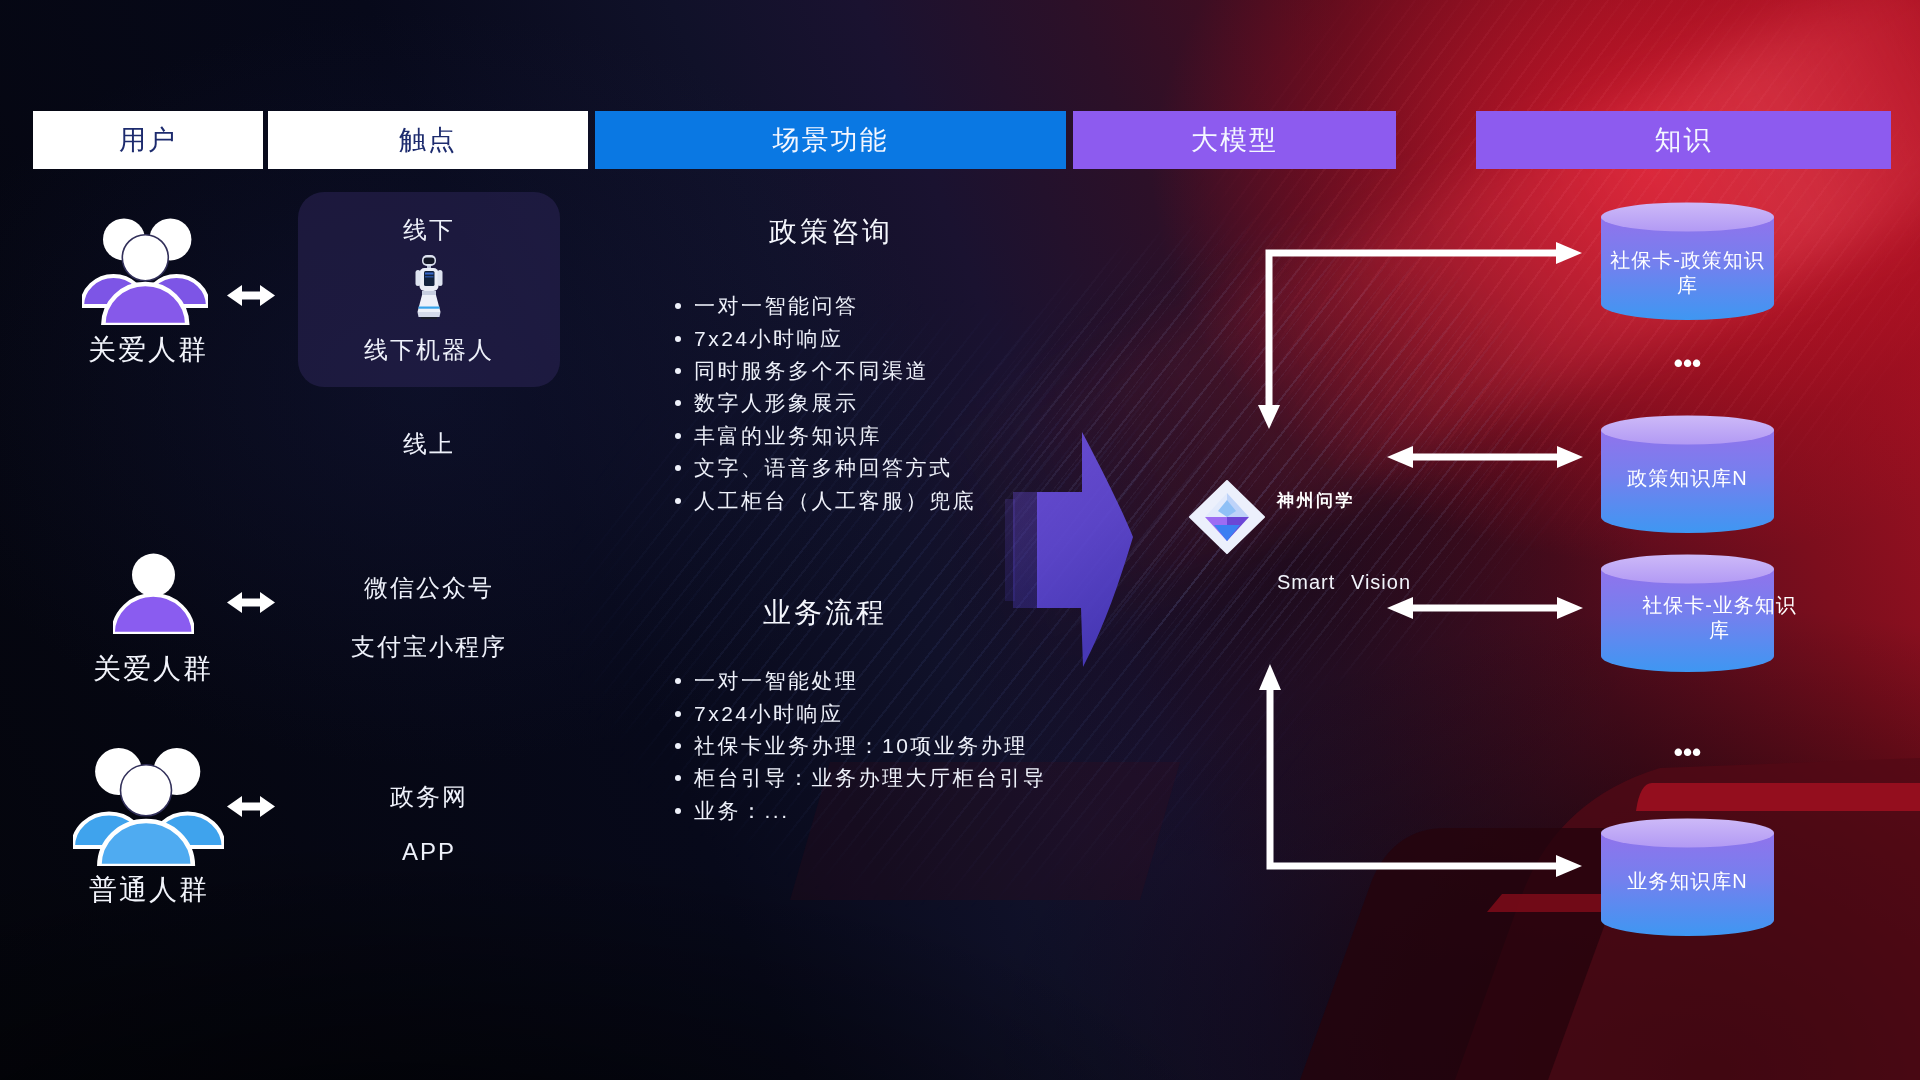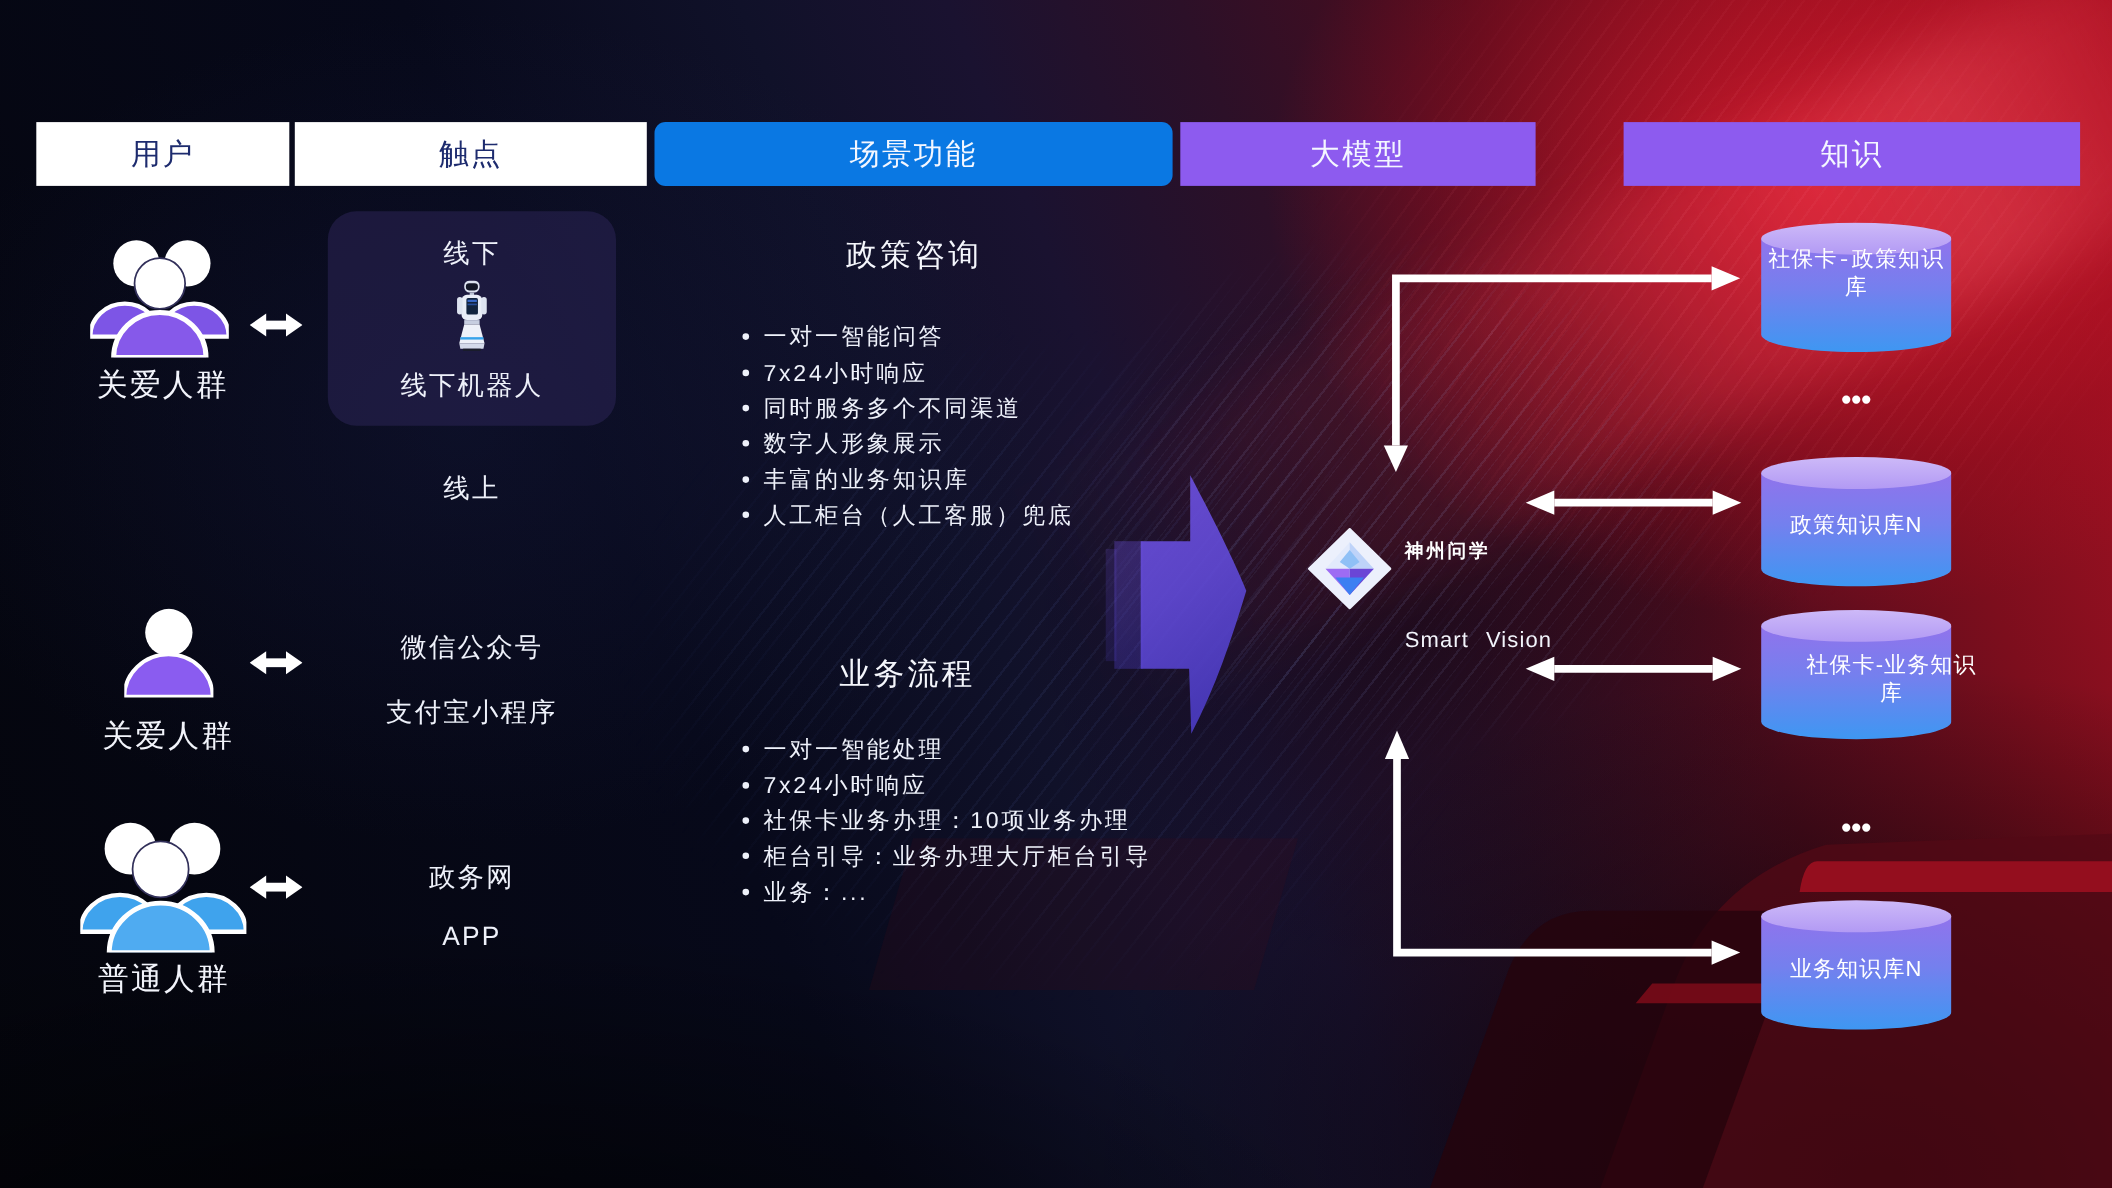"场景功能" .pill.blue { border-radius: 10px -> none }
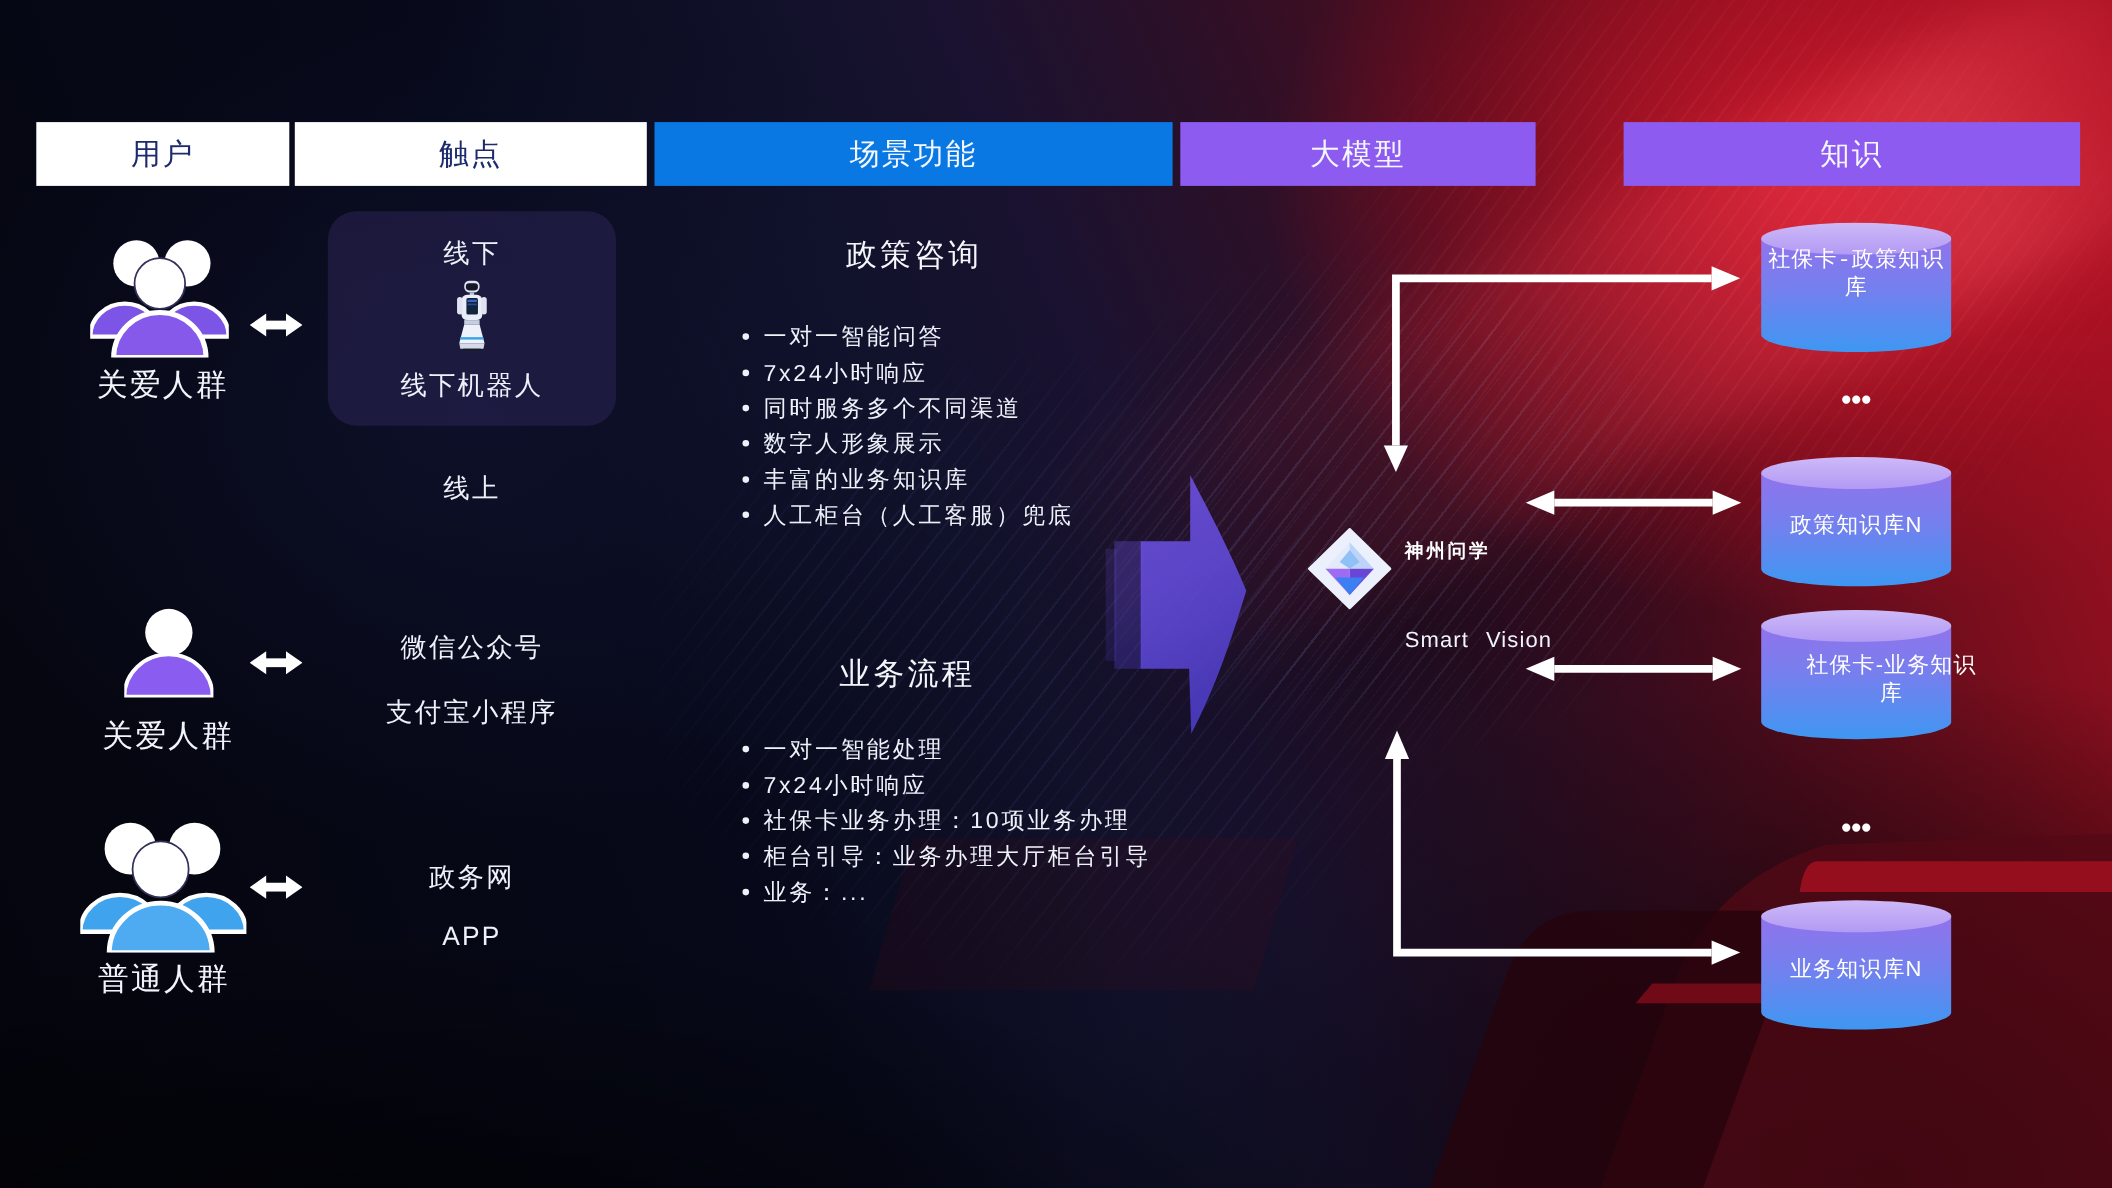"社保卡-政策知识" div.cyl-text { font-family: Liberation Mono, monospace -> none; top: 225px -> 248px }
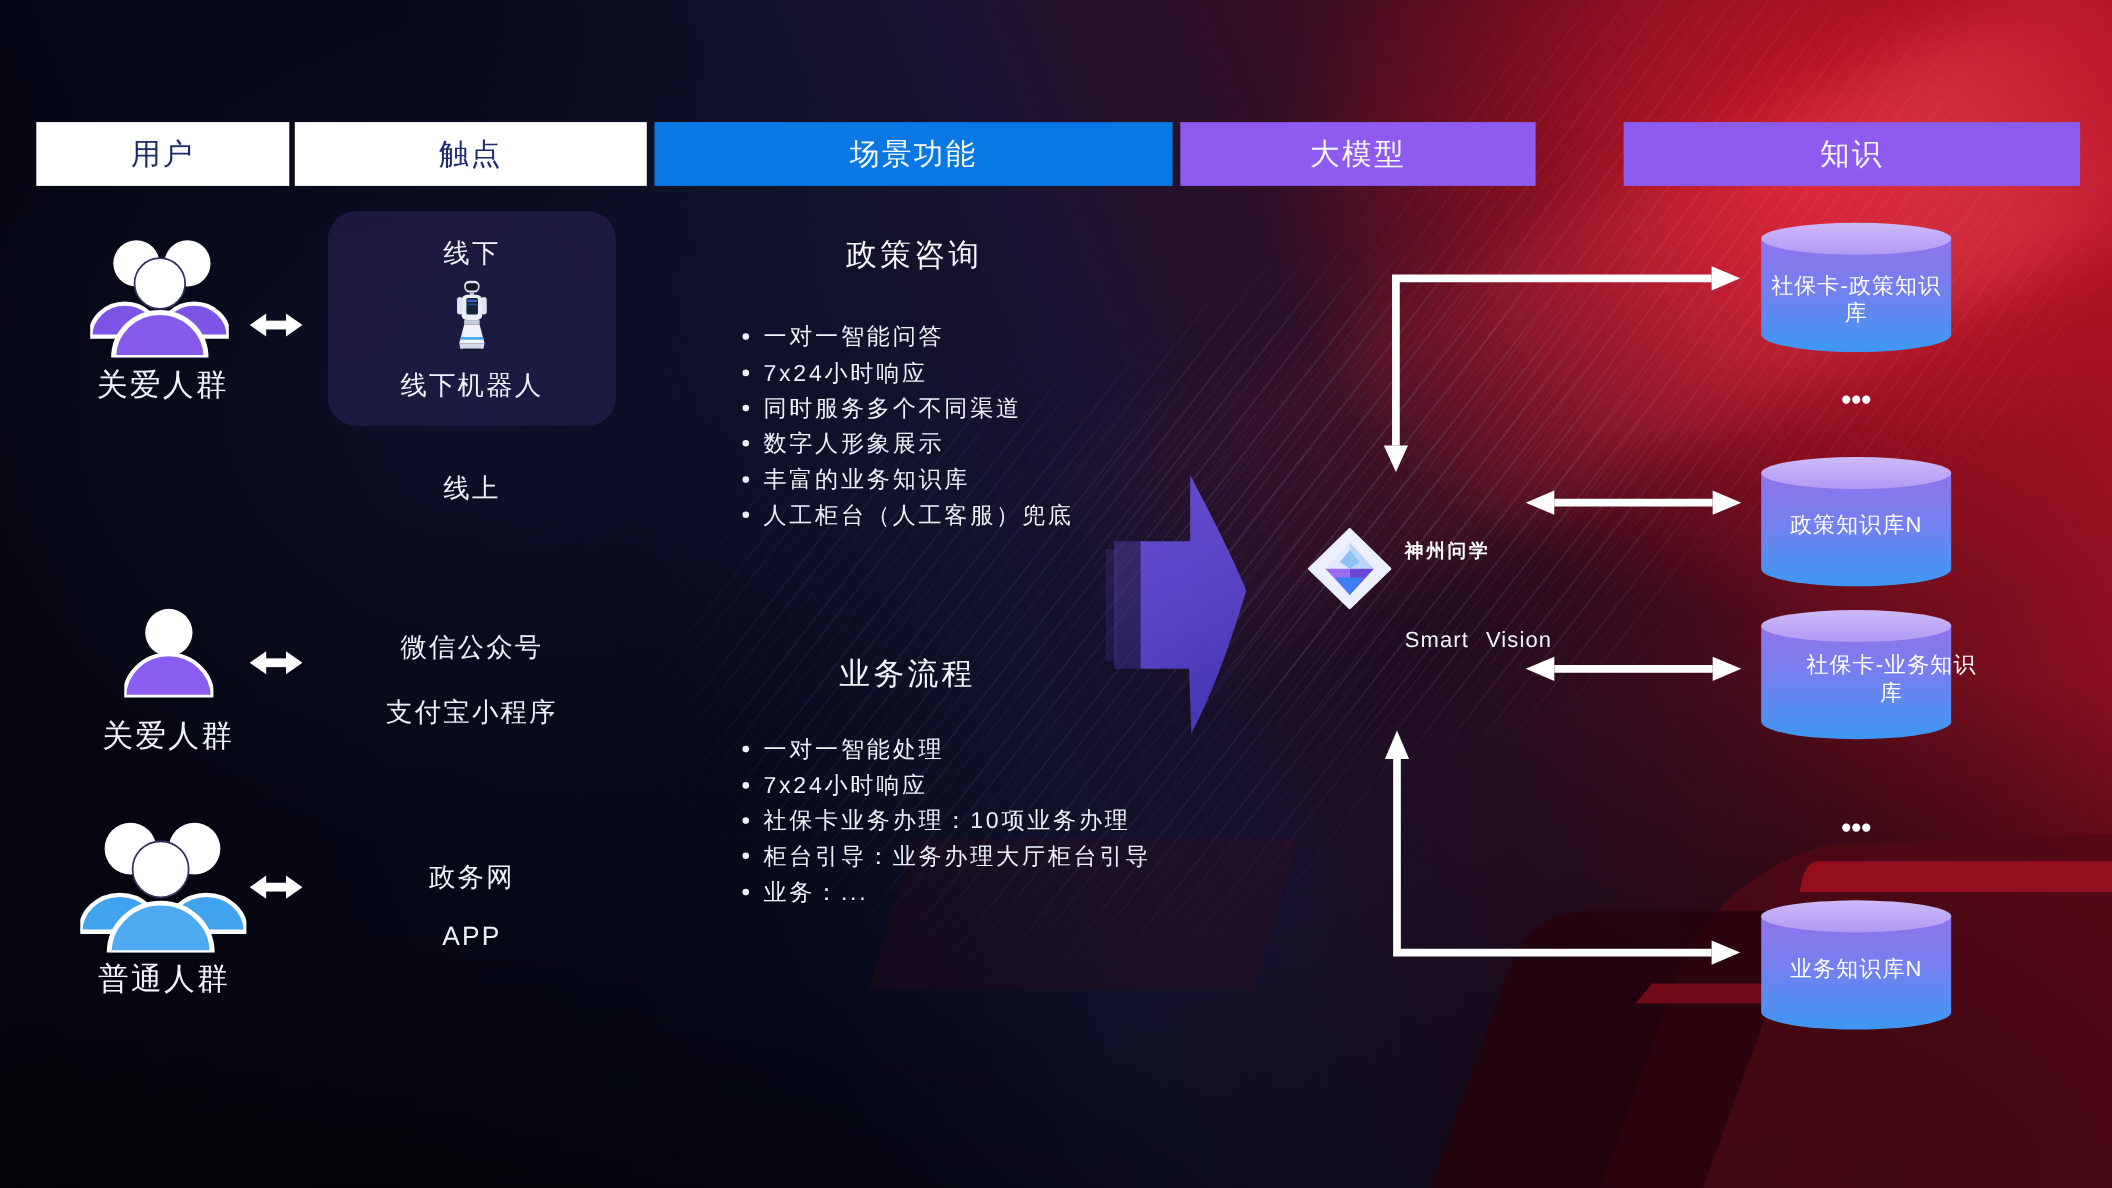"文字、语音多种回答方式" div.bullet { html: none -> <div> <span></span> <span>文字、语音多种回答方式</span> </div> }
